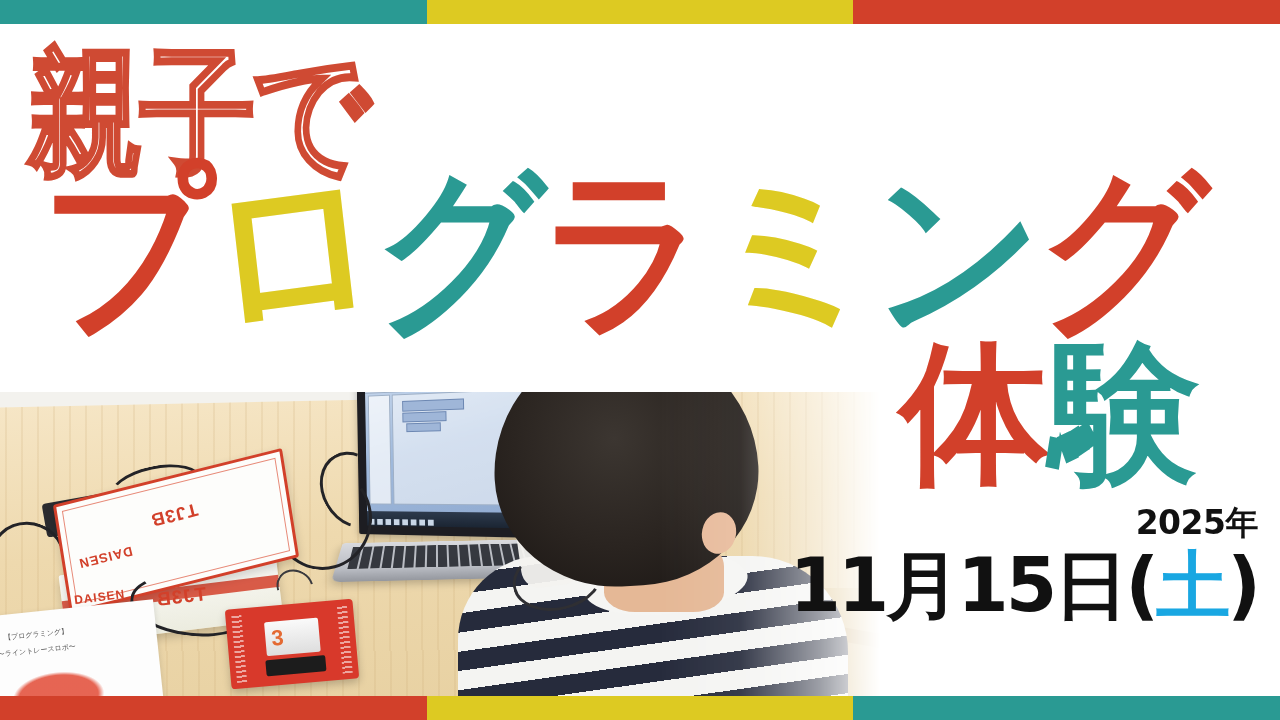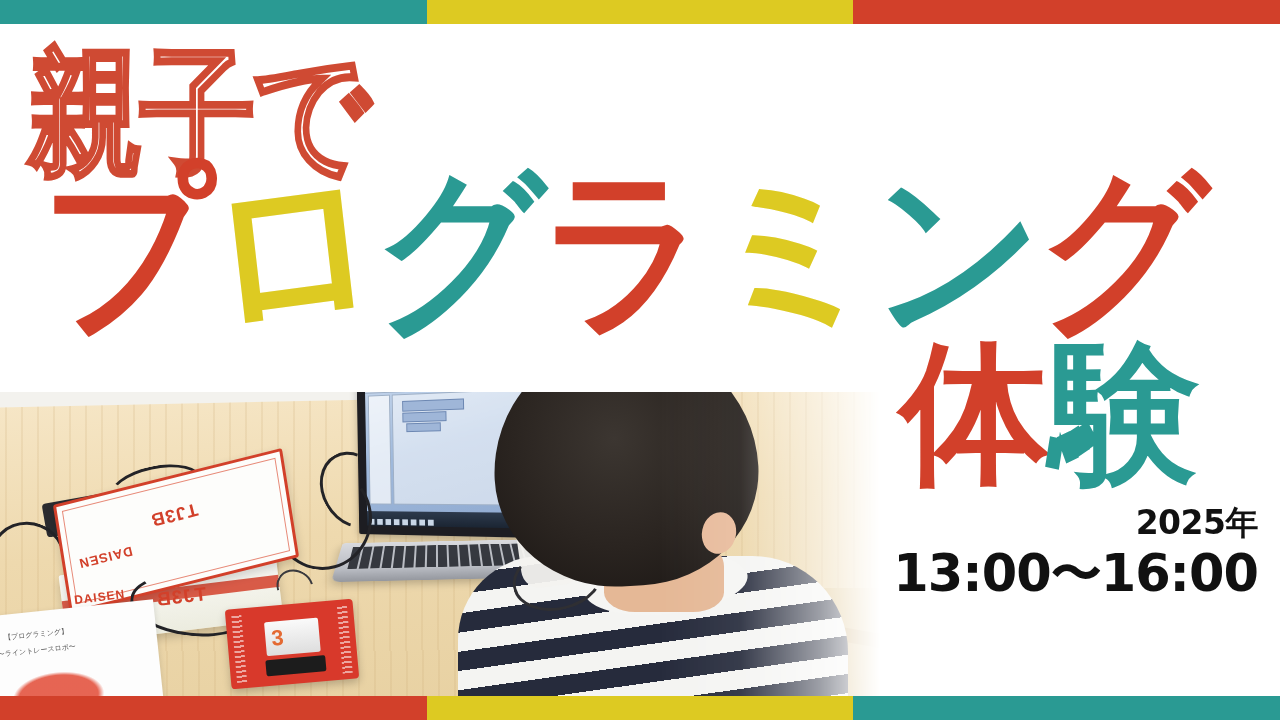"11月15日(土)" div.date-main { html: none -> <div><span>11月15日</span><span>(</span><span>土</span><span>)</span></div> }
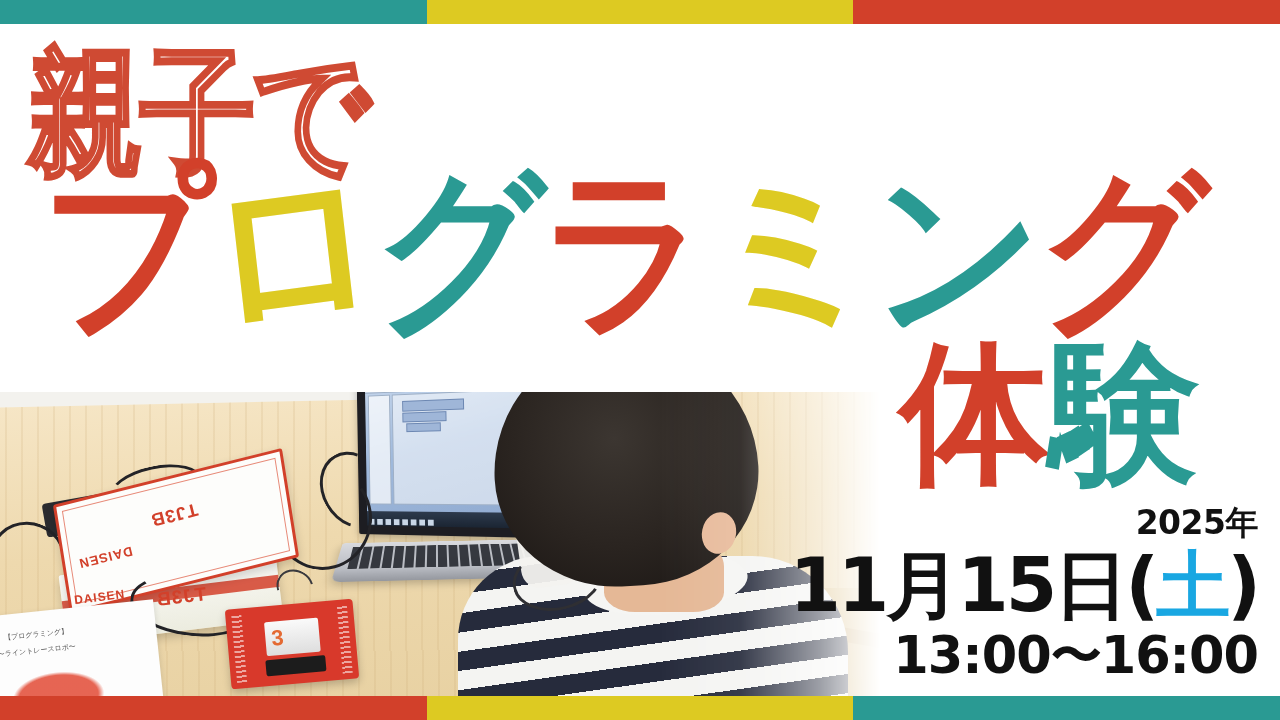"13:00〜16:00" div.date-time { html: <div>13:00〜16:00</div> -> none }
